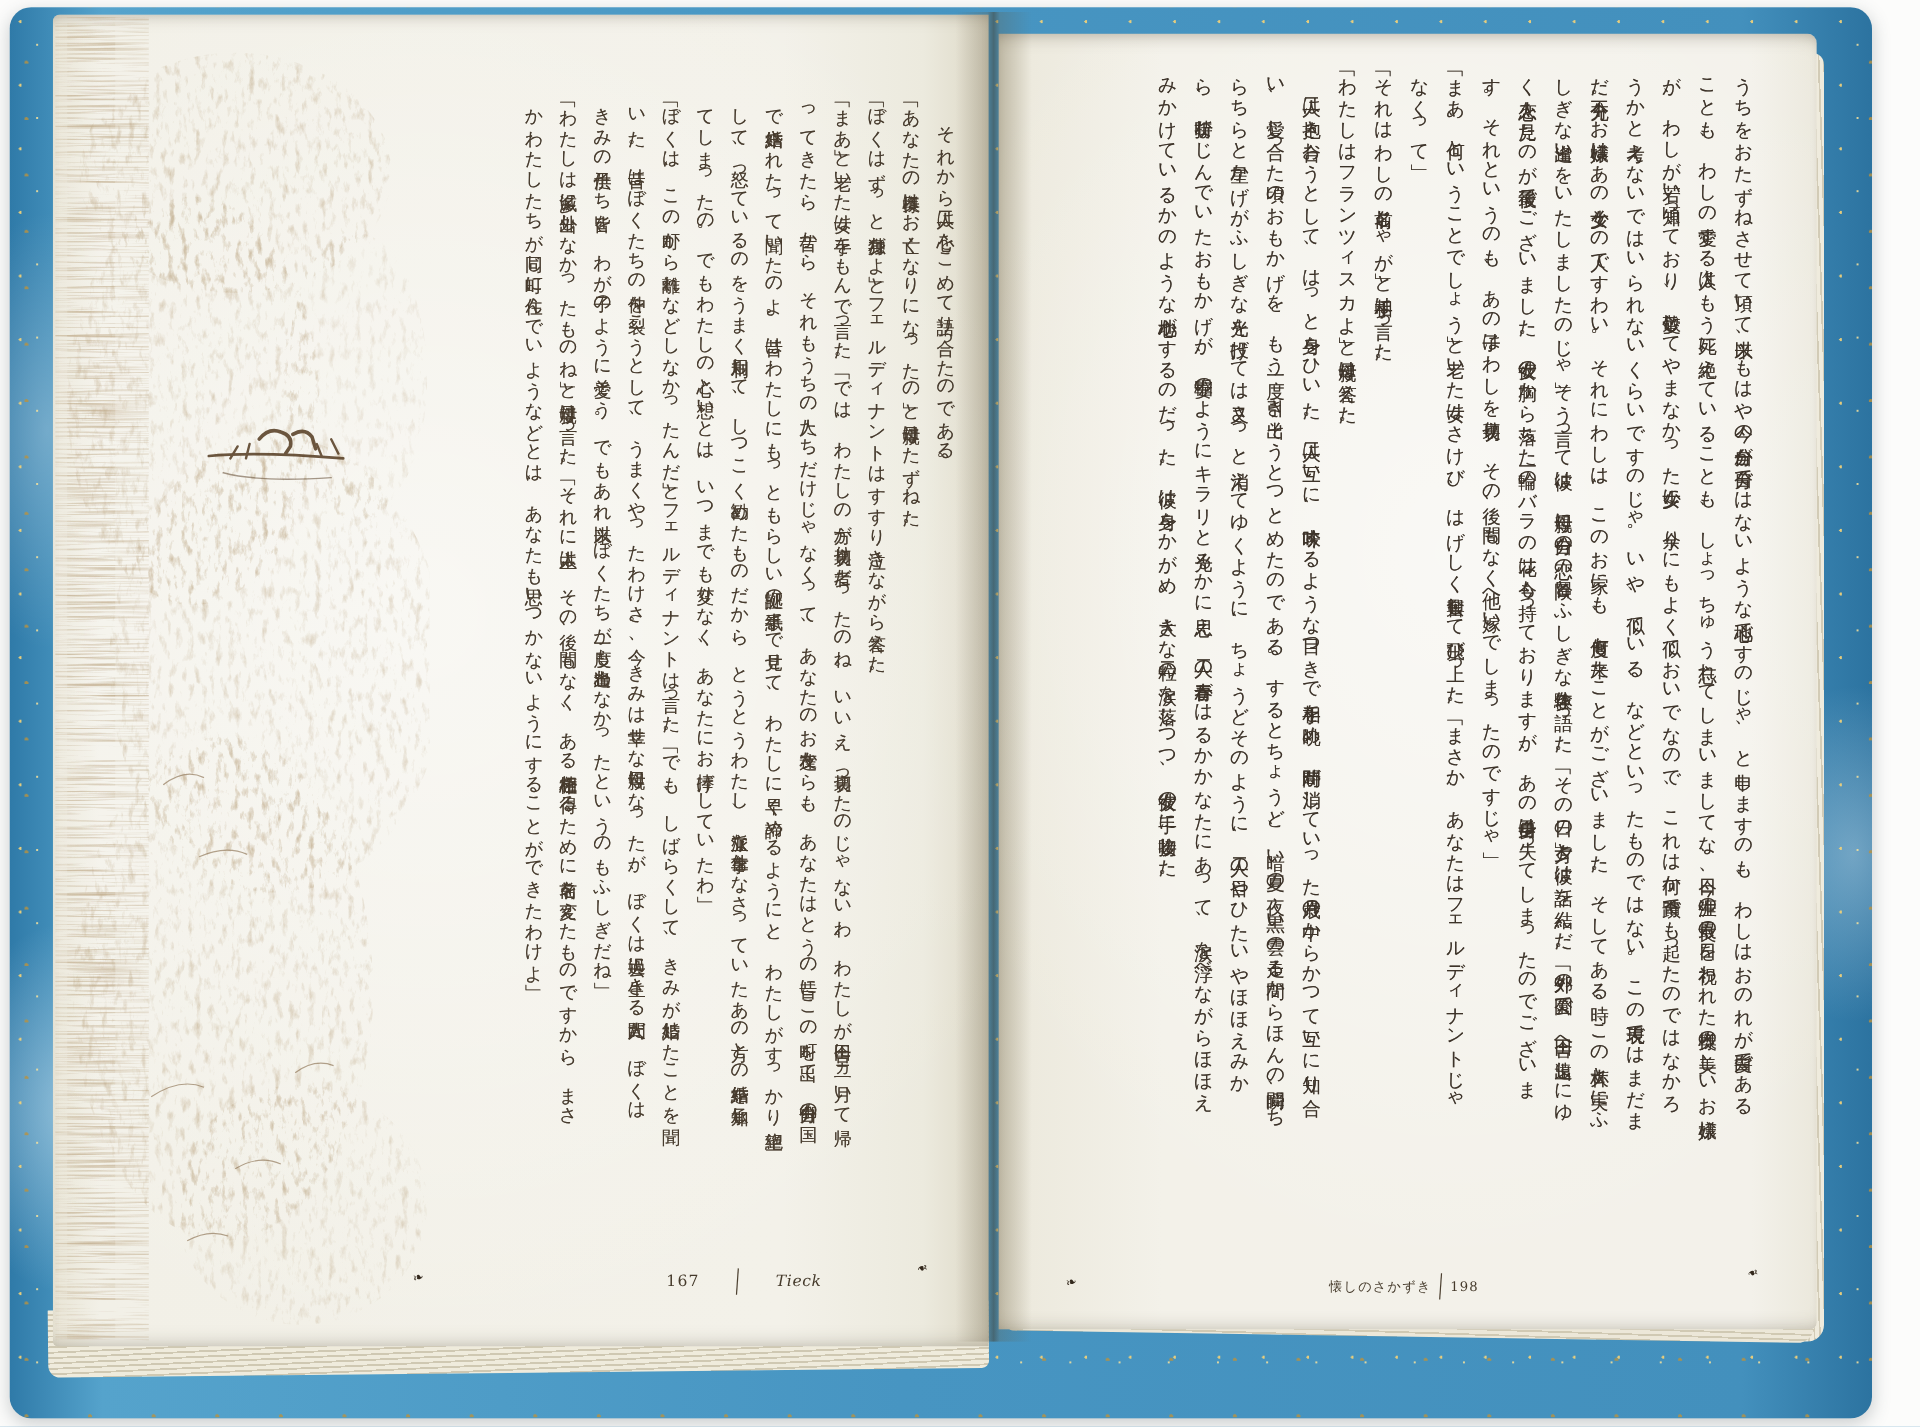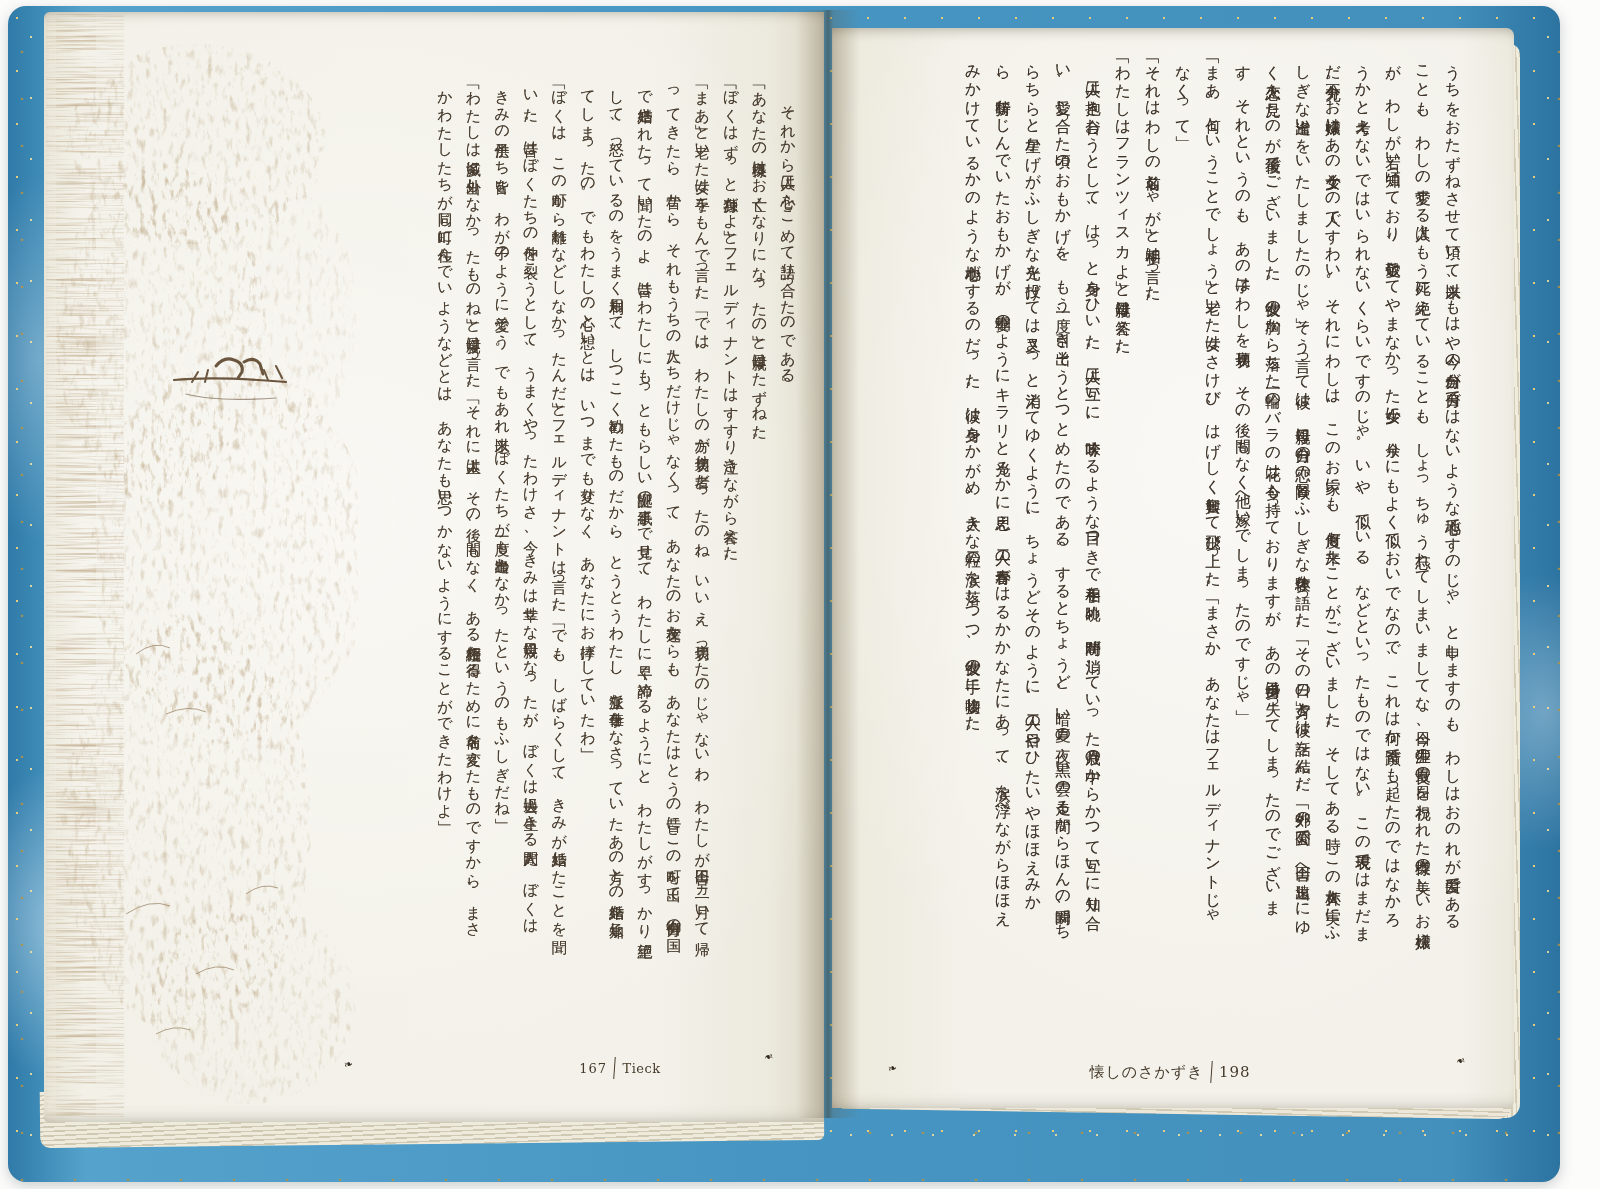"167" .footer-left { gap: none -> 24px }
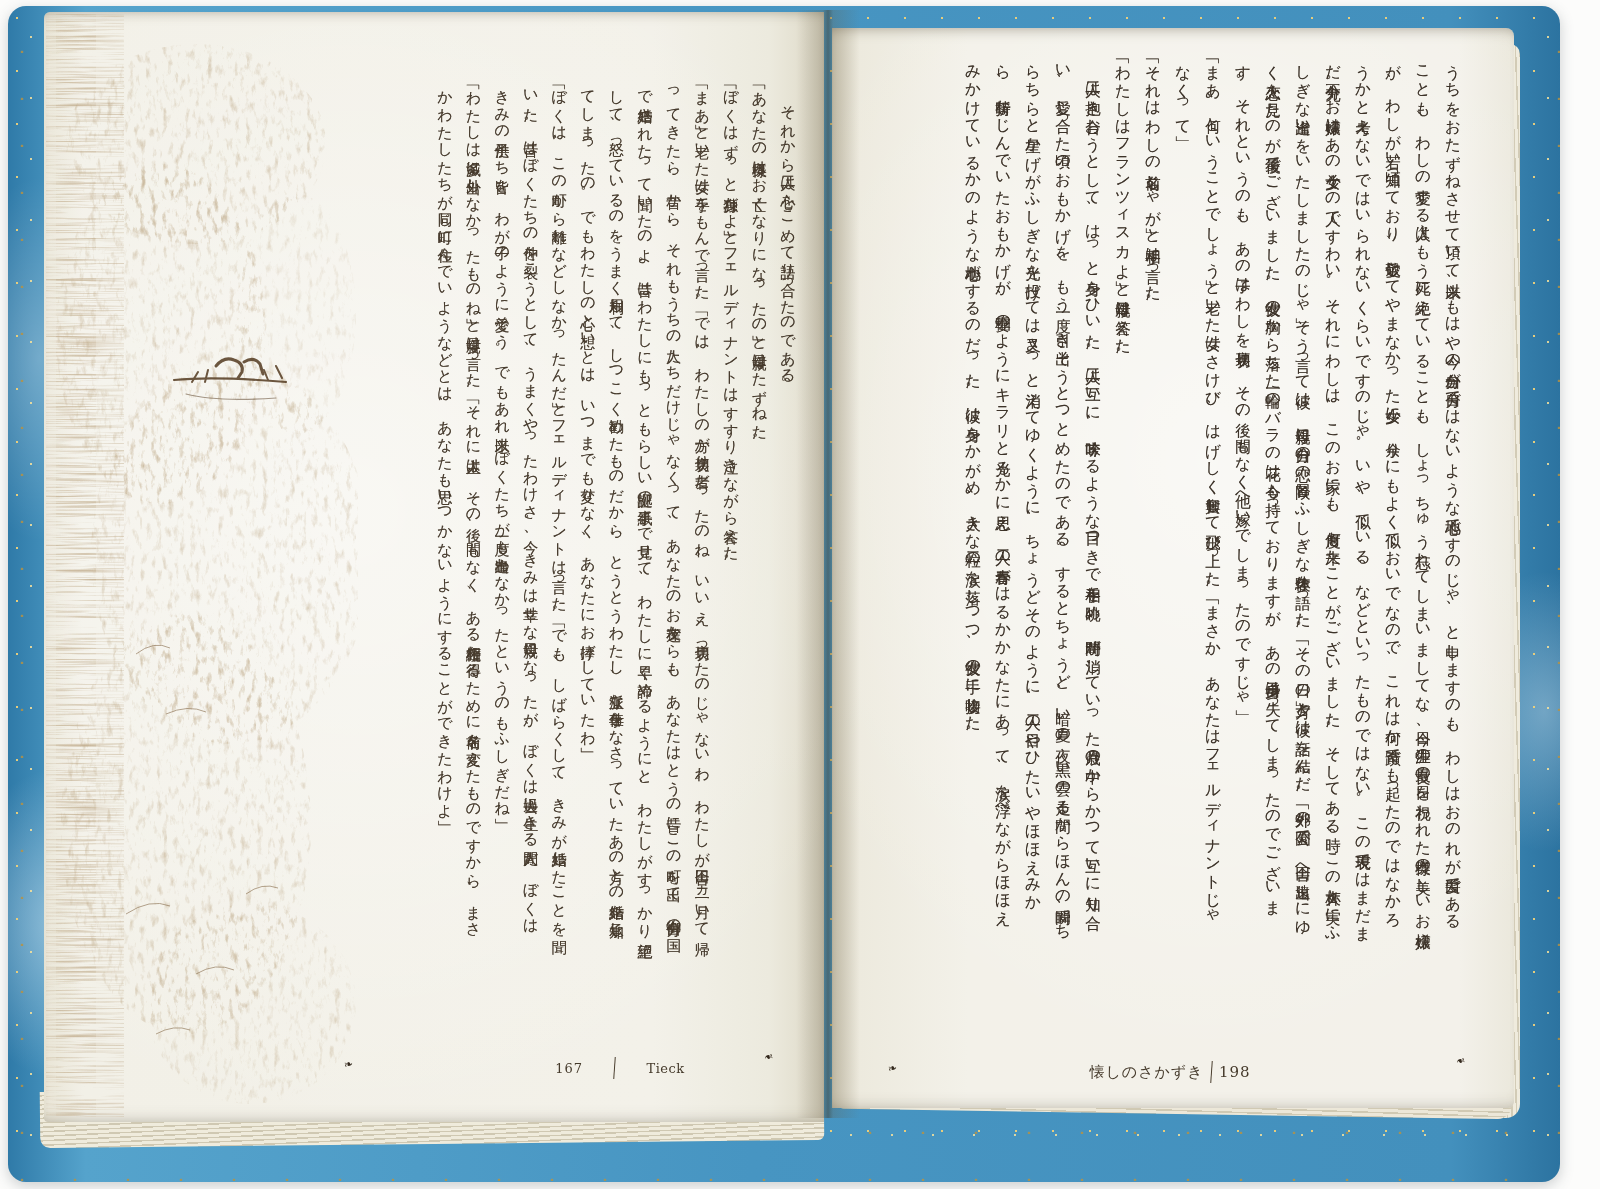"Tieck" .footer .author { font-style: none -> italic }
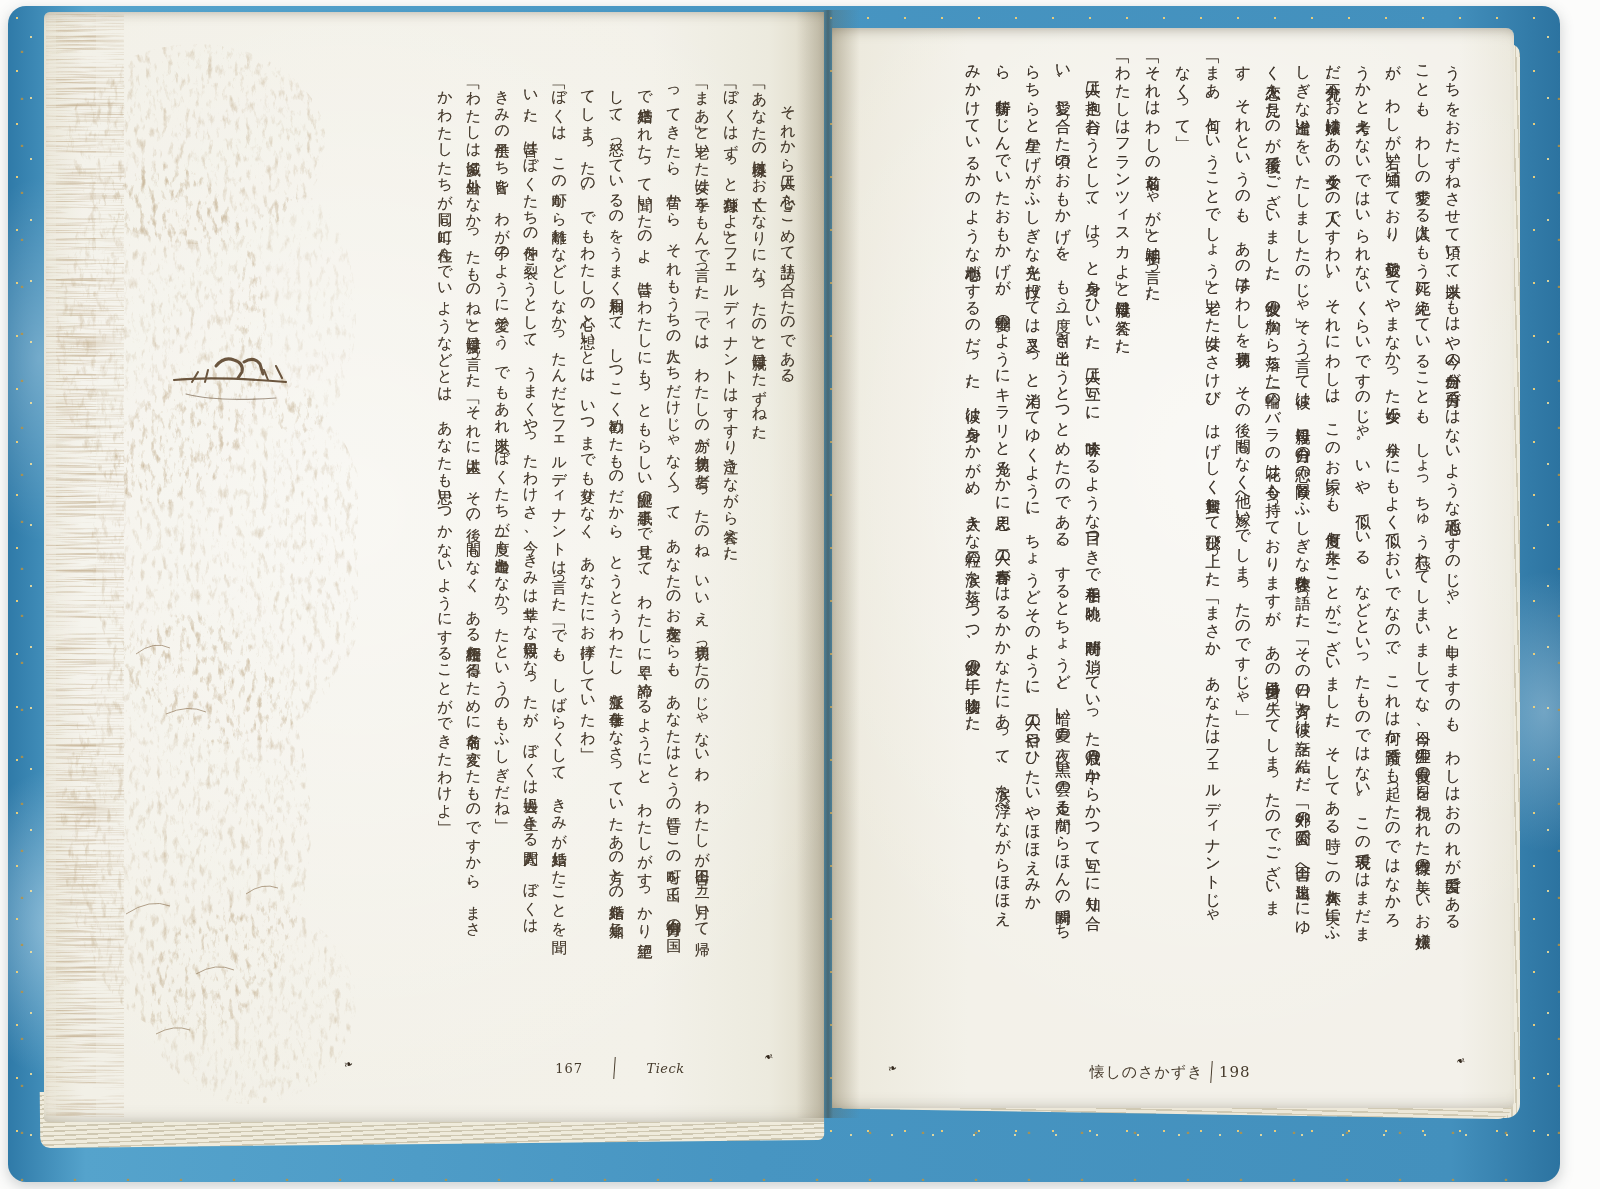"懐しのさかずき" .footer-right { font-size: 15px -> 11px }
